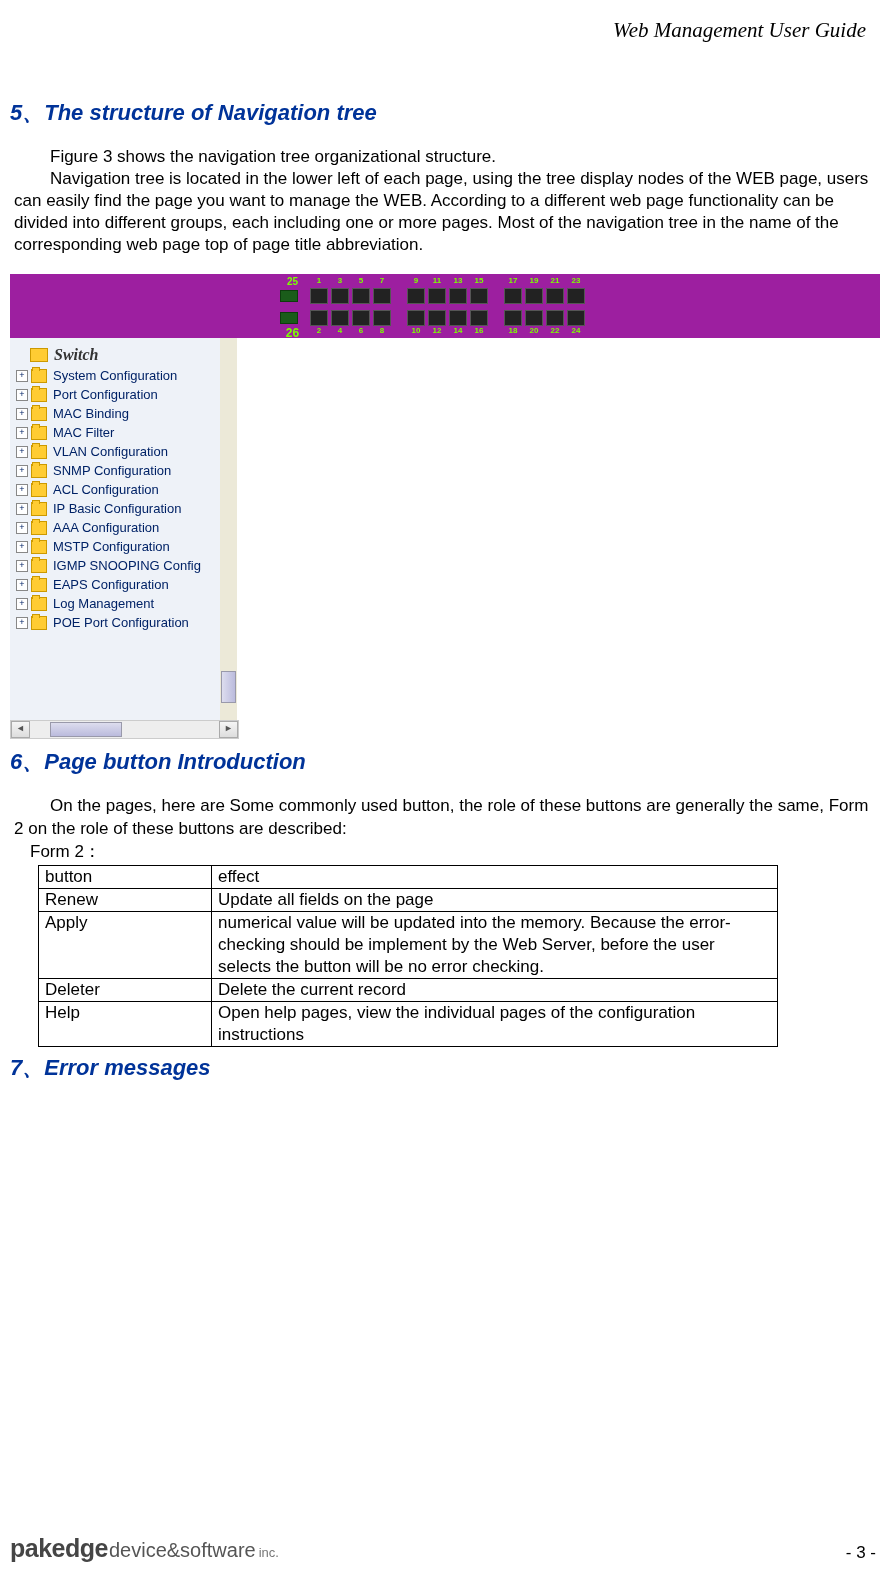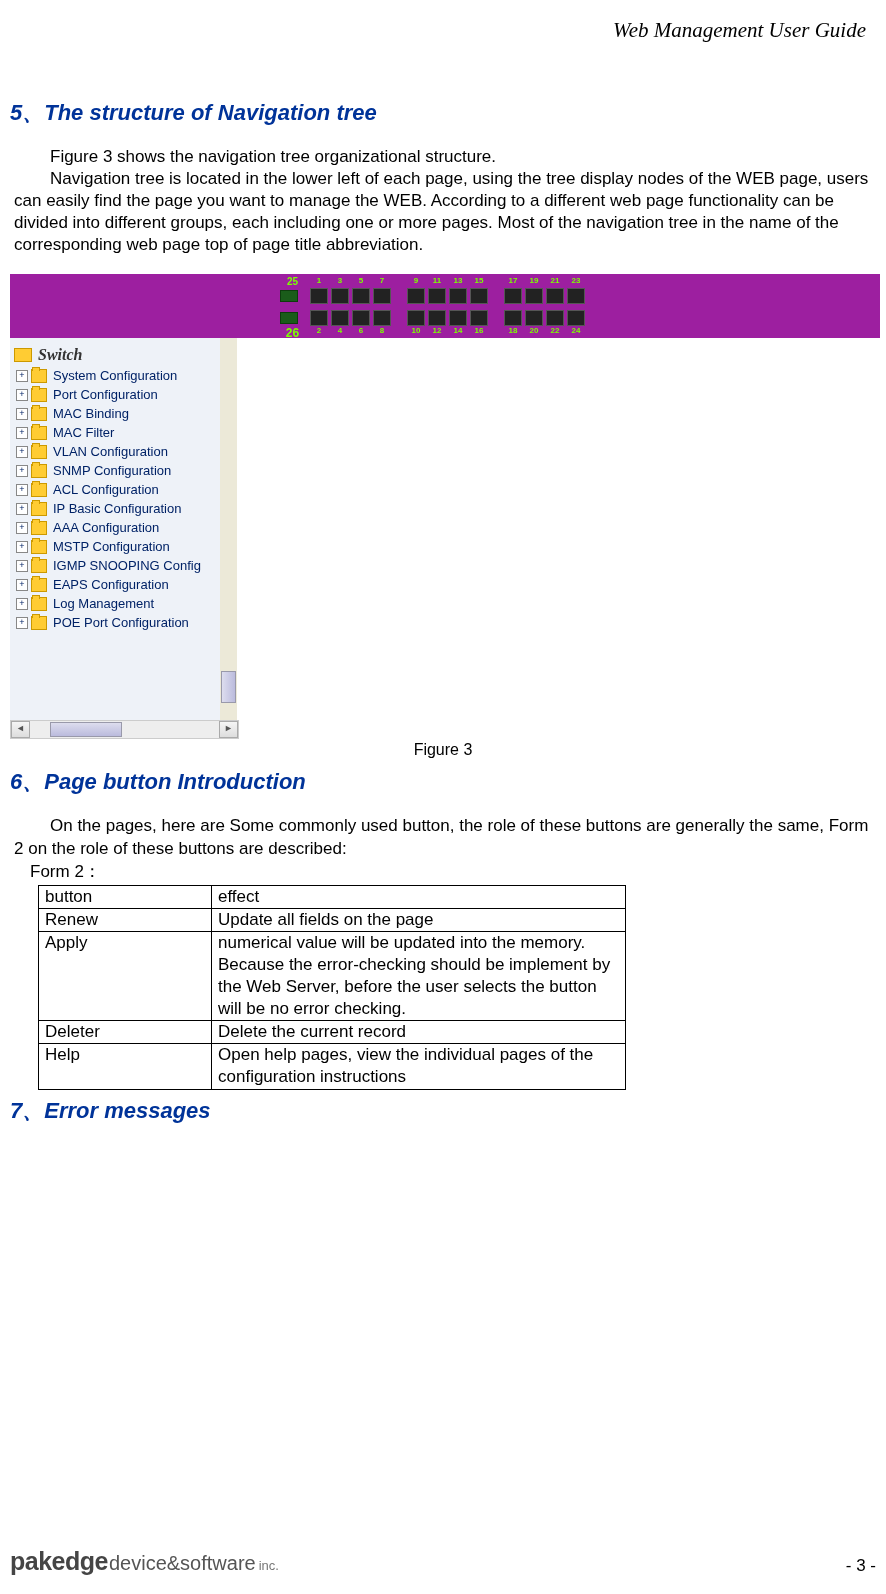"Switch" .switch-header { padding: 2px 4px -> 2px 20px }
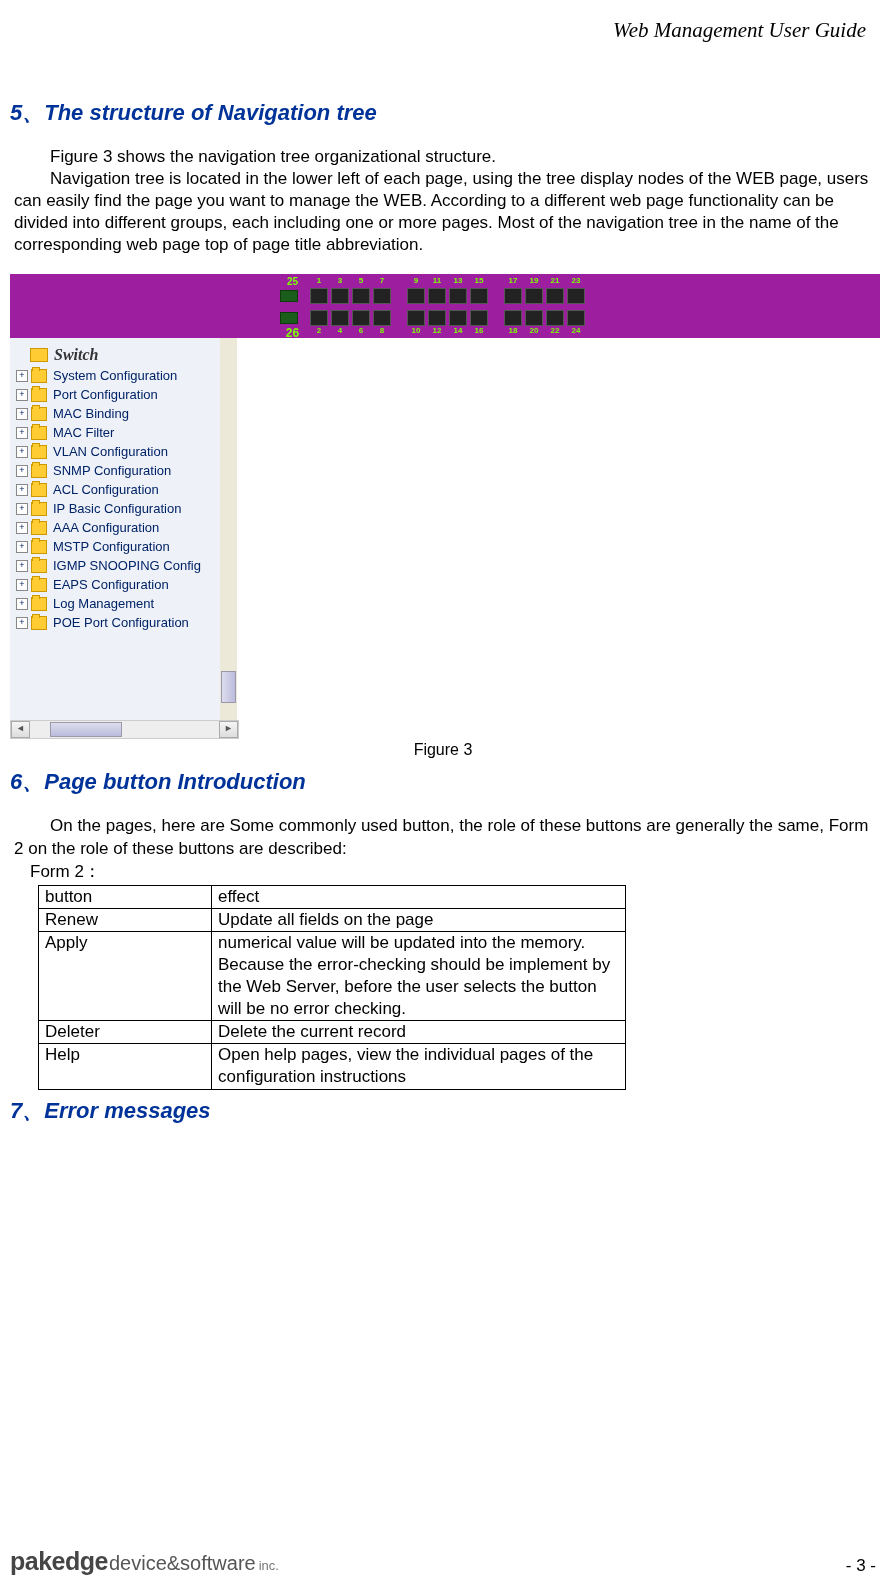"Figure 3" div.figure-caption { html: <div>Figure 3</div> -> none }
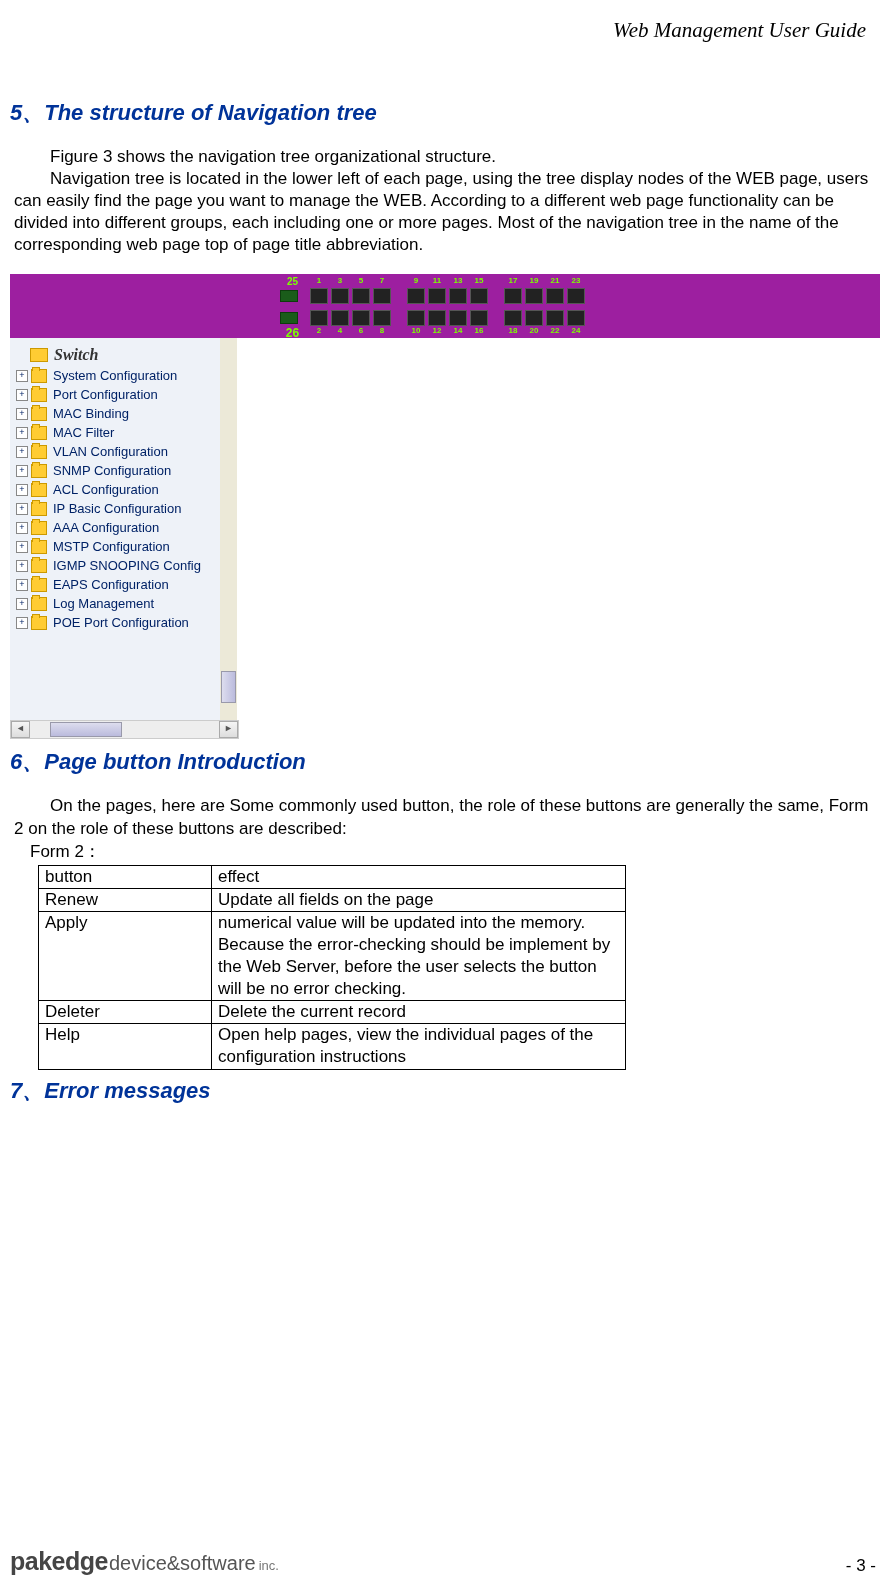"button" table.form2 { width: 588px -> 740px }
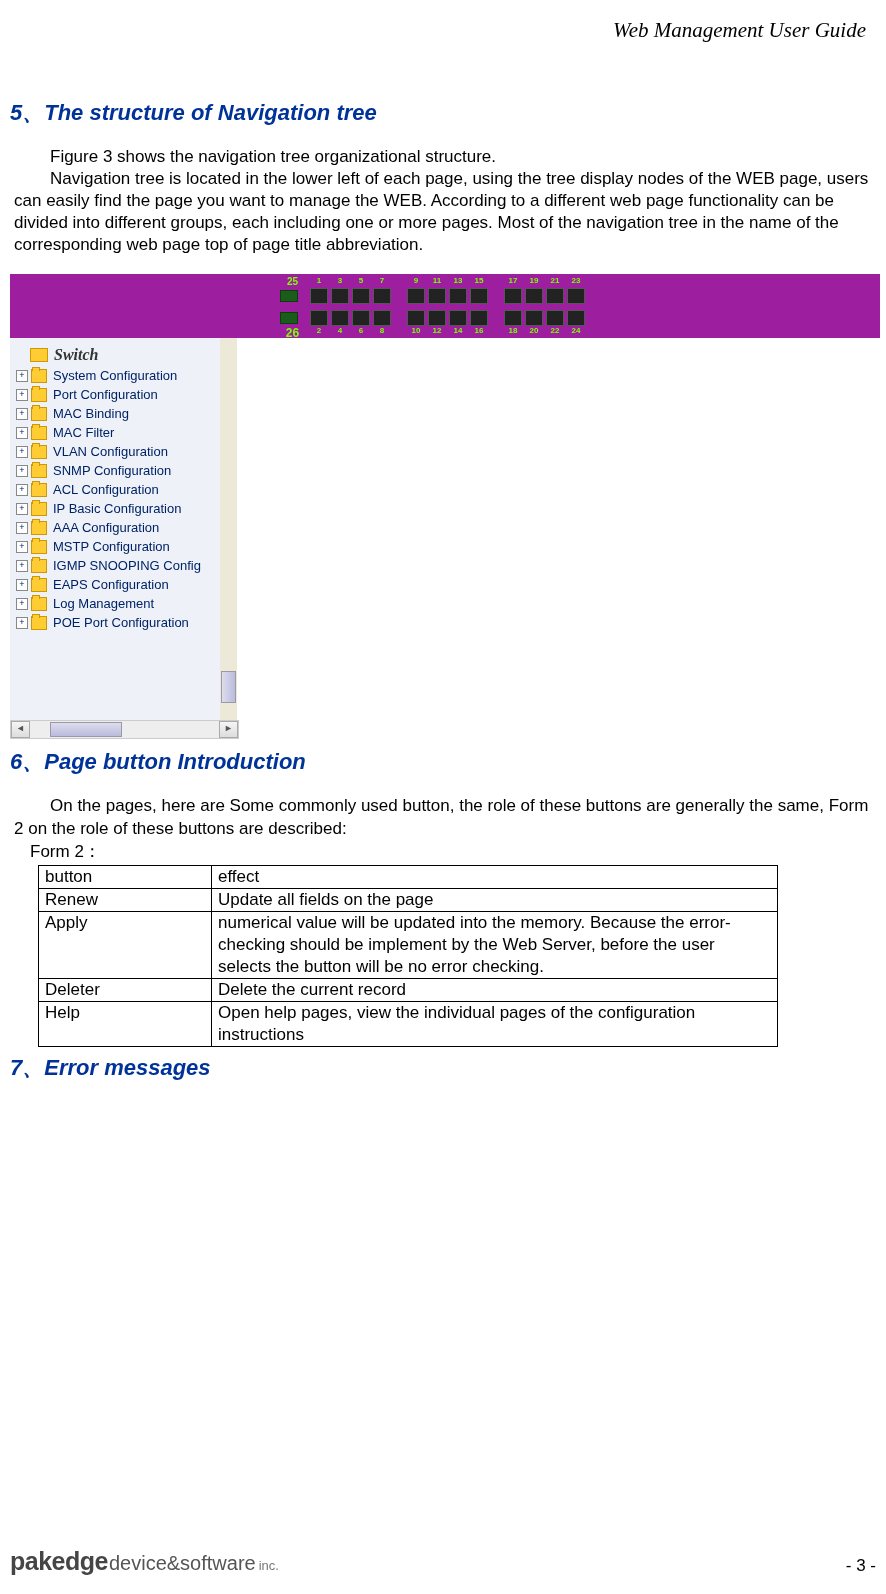"pakedge" .footer { bottom: 8px -> 21px }
